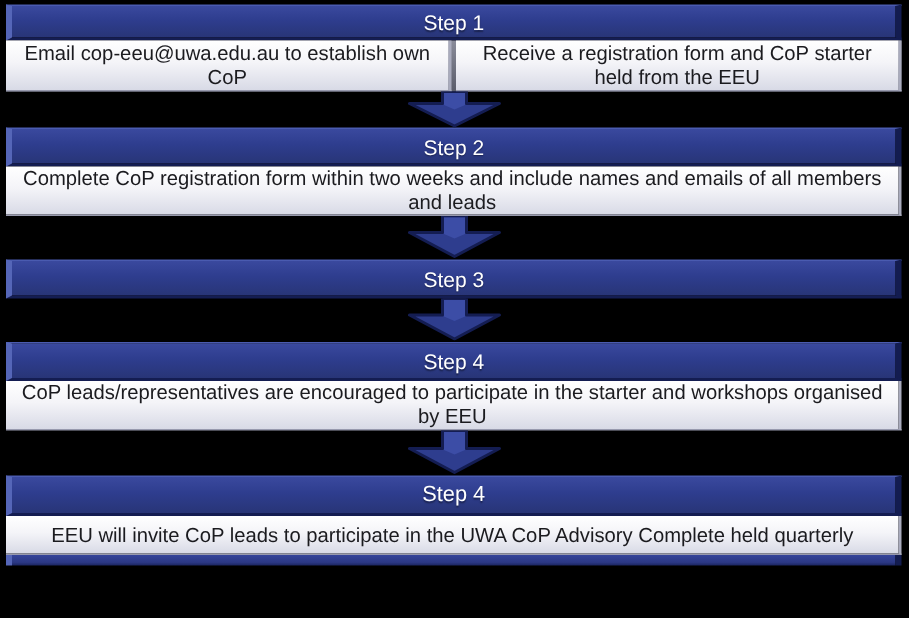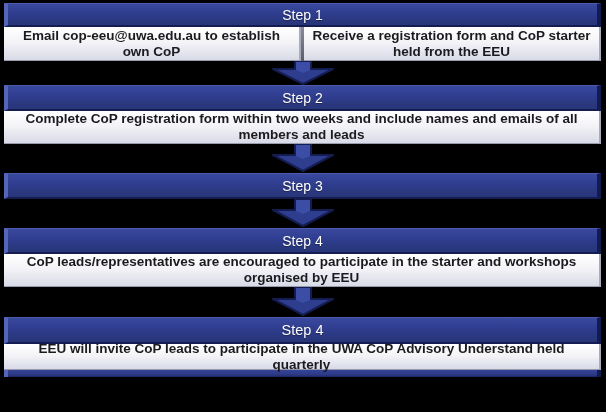"Email cop-eeu@uwa.edu.au to establish" .panel { font-weight: bold -> none }
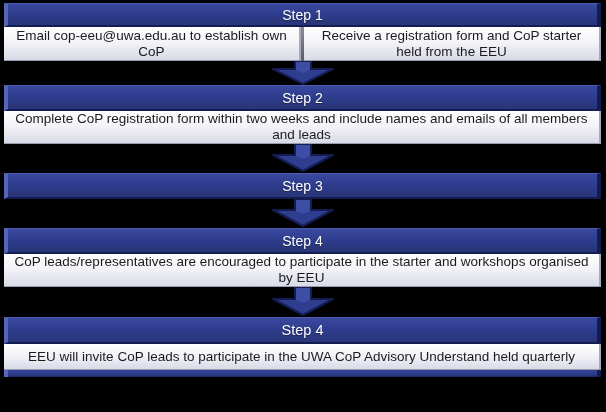"EEU will invite CoP leads" div.panel { text: Understand -> Complete }
